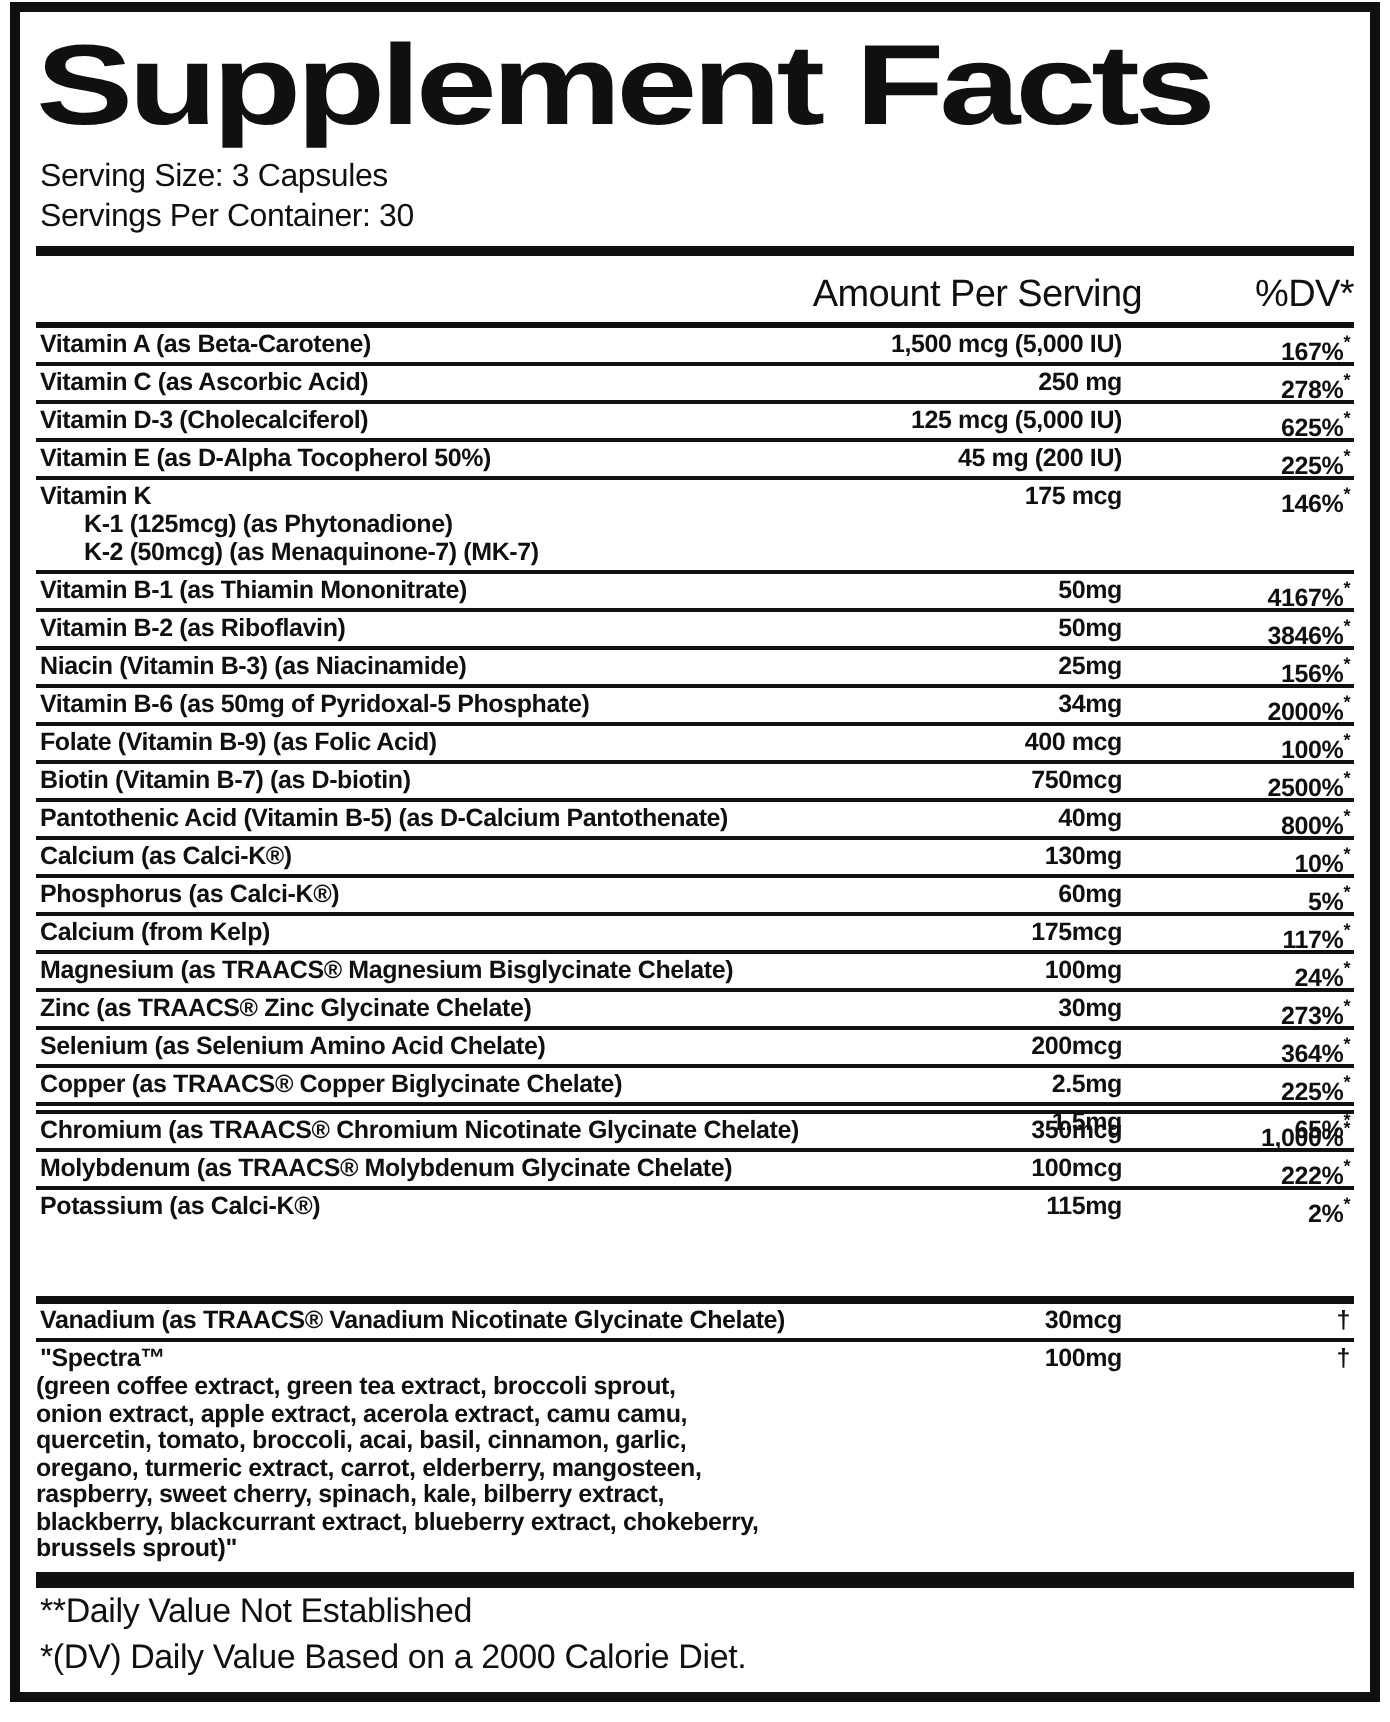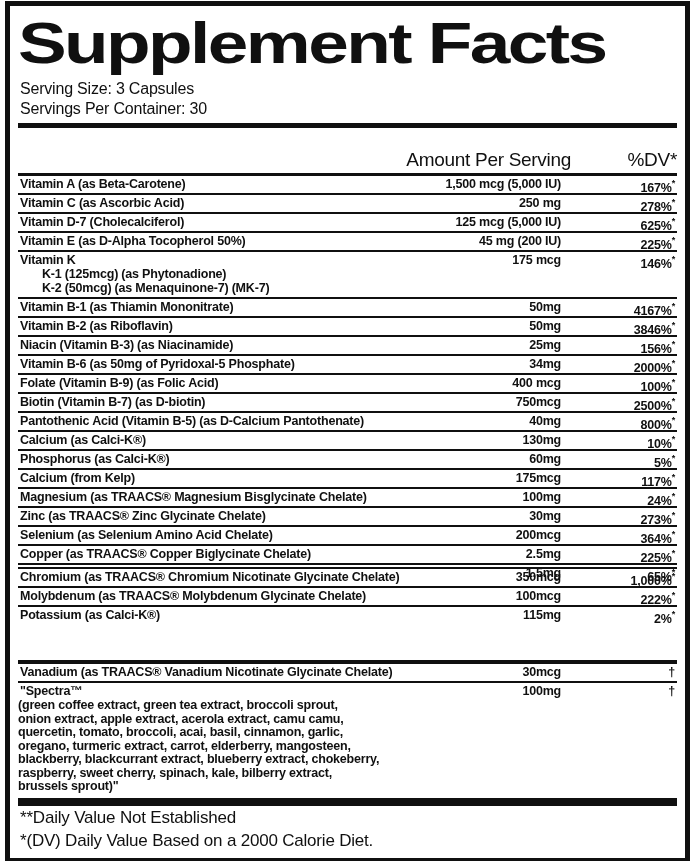"Amount Per Serving" .hdr { margin-top: 12px -> none }
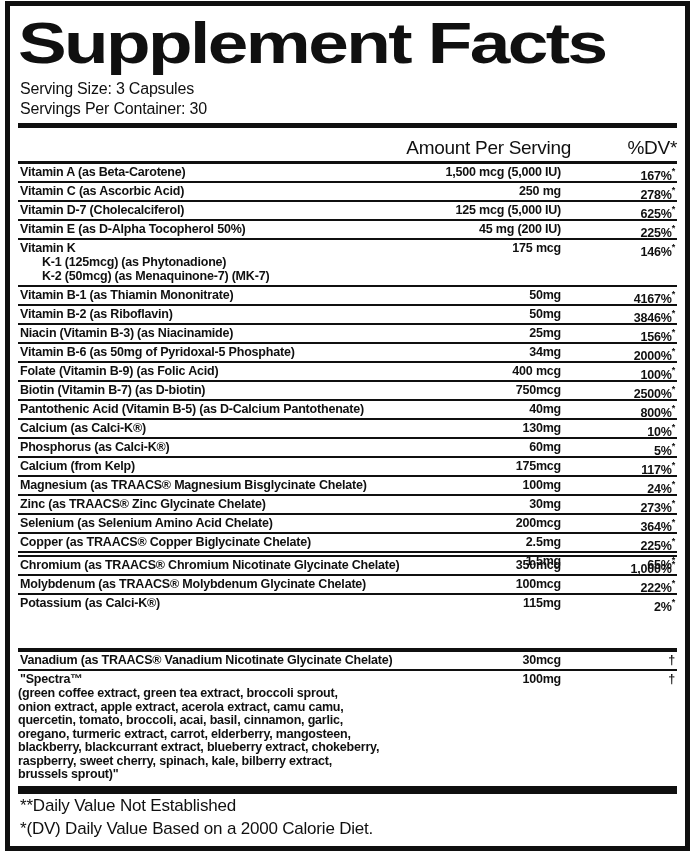"Vitamin D-7 (Cholecalciferol)" span.name { text: D-7 -> D-3 }
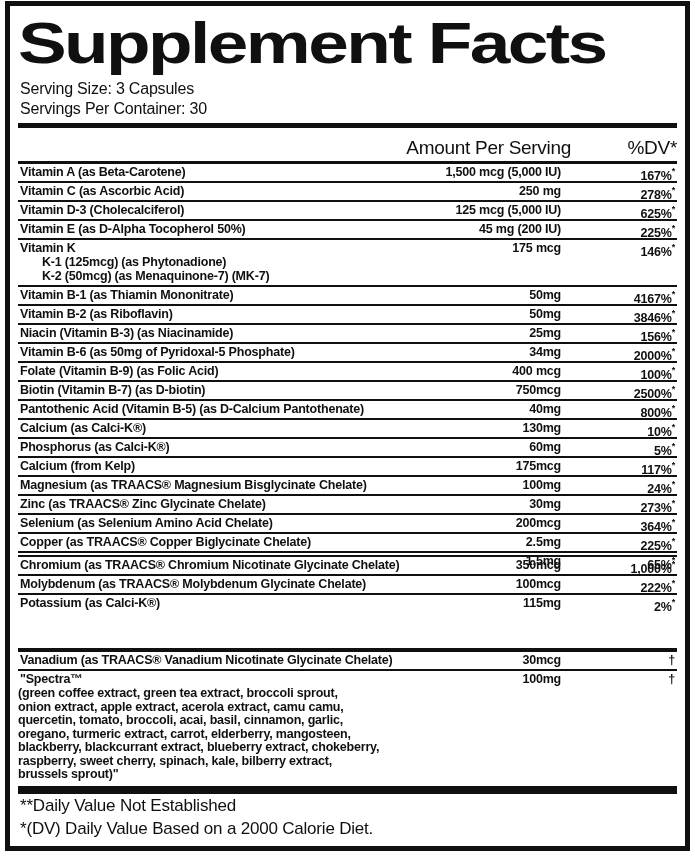"blackberry, blackcurrant extract," div.sub { order: before "raspberry, sweet cherry, spinach, kale," -> after "raspberry, sweet cherry, spinach, kale," }
